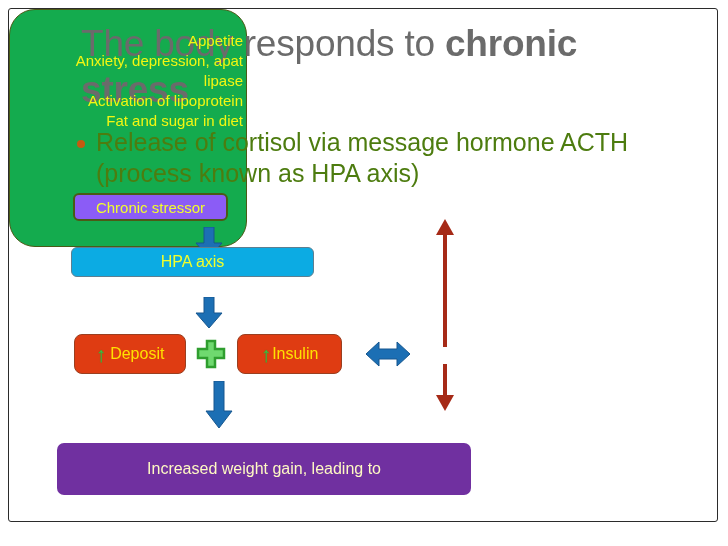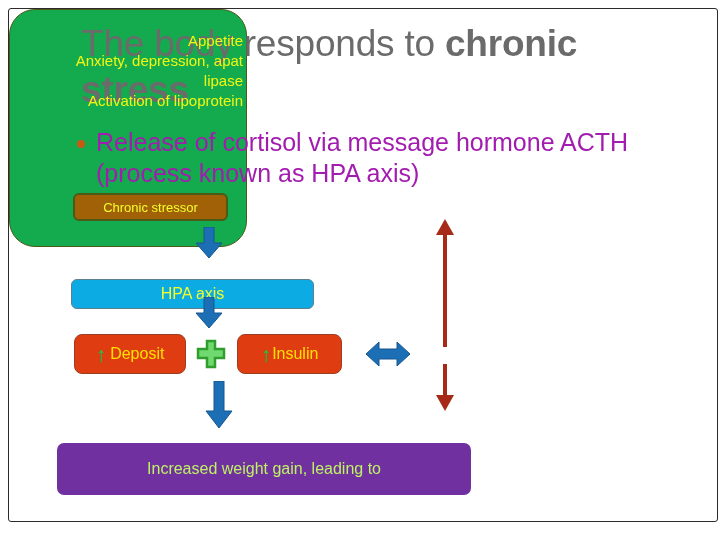"Fat and sugar in diet" div { html: none -> <div>Fat and sugar in diet</div> }
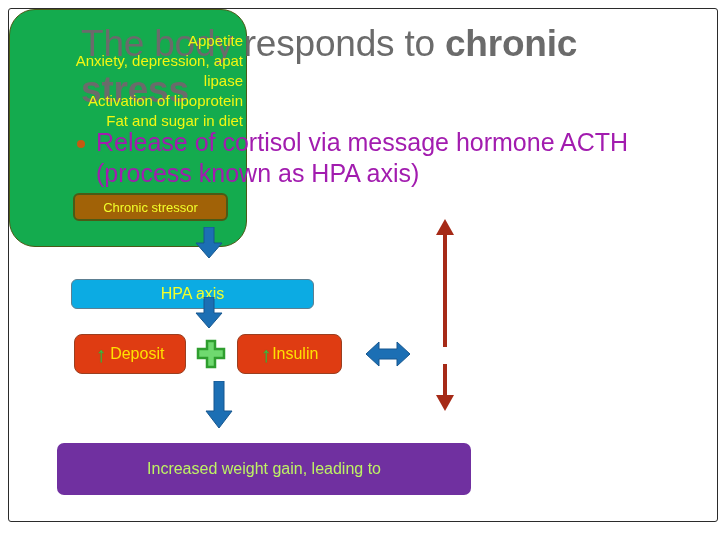"Release of cortisol via message" #bullet-text { color: #a21caf -> #4d7c0f }
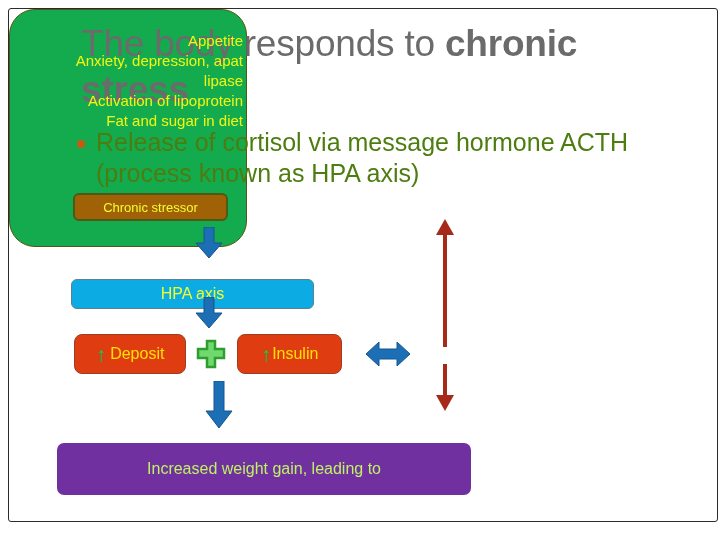"Chronic stressor" #box-chronic-stressor { background: #a16207 -> #8b5cf6; font-size: 13px -> 15px }
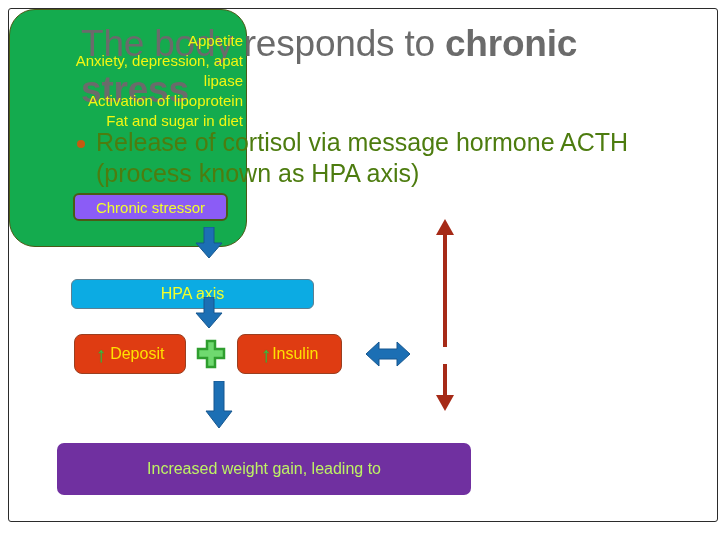"HPA axis" #box-hpa-axis { top: 270px -> 238px }
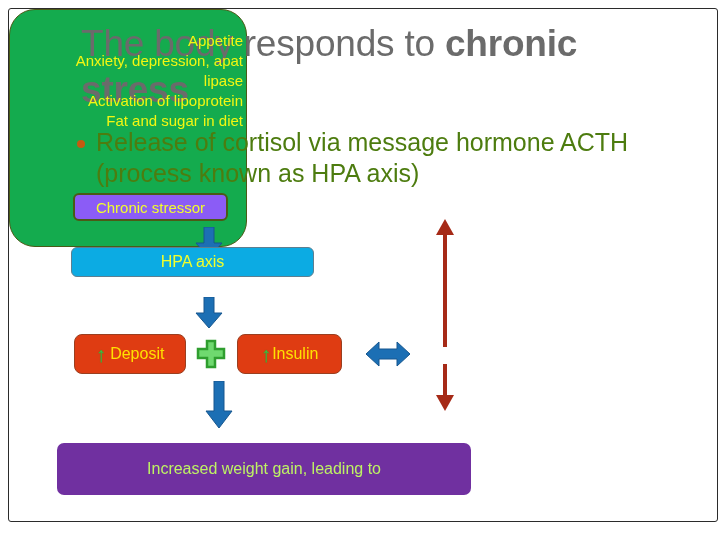"Increased weight gain, leading to" #box-weight-gain { color: #bef264 -> #fef9c3 }
